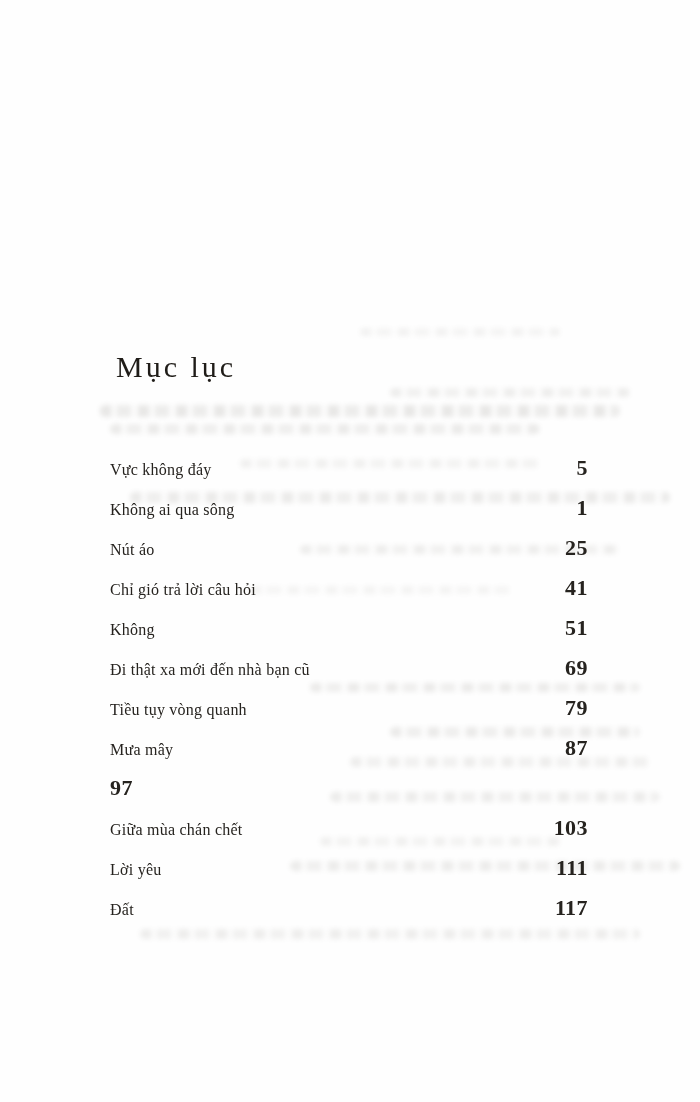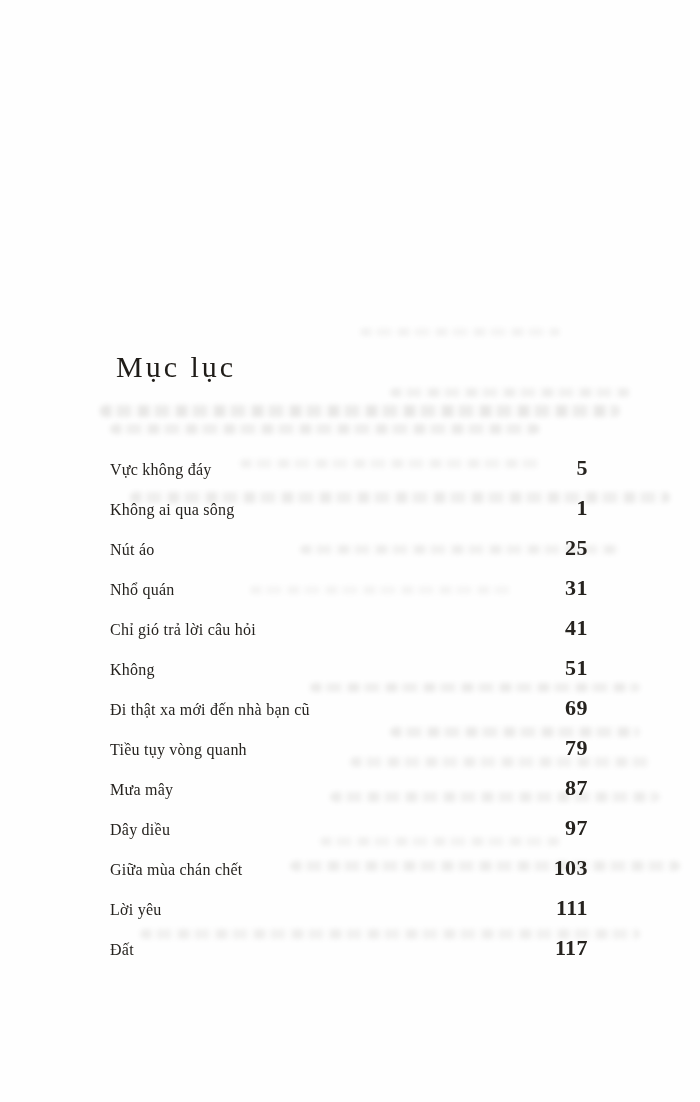"Nhổ quán" div.toc-row { html: <div> <span>Nhổ quán</span> <span>31</span> </div> -> none }
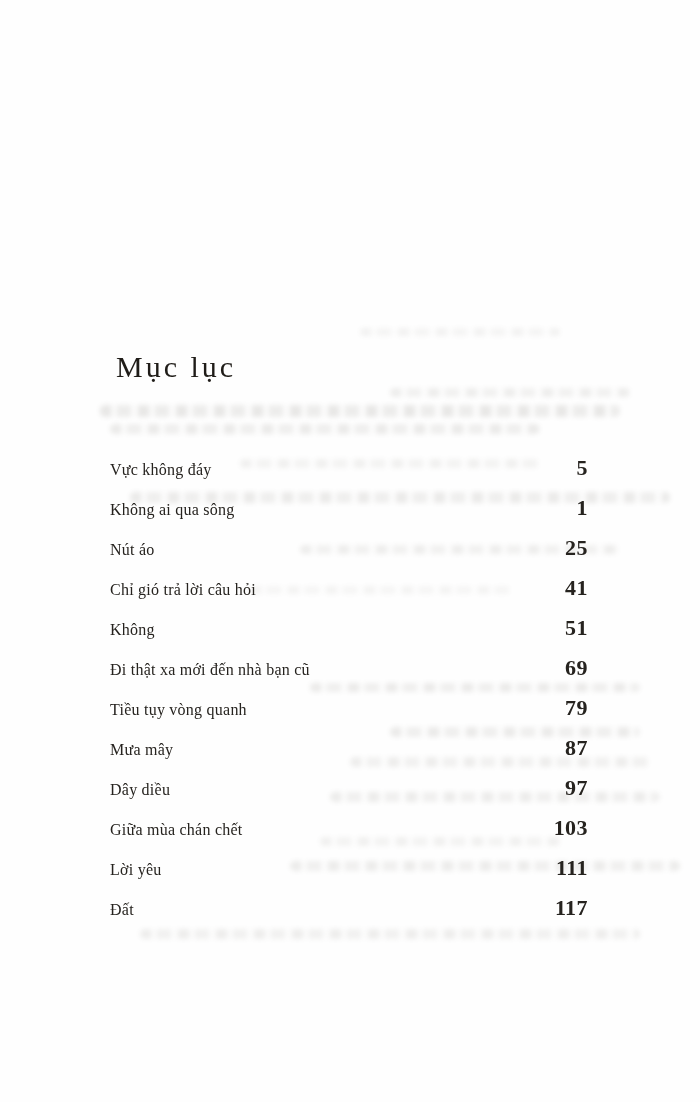"Dây diều" span.toc-title { html: <span>Dây diều</span> -> none }
